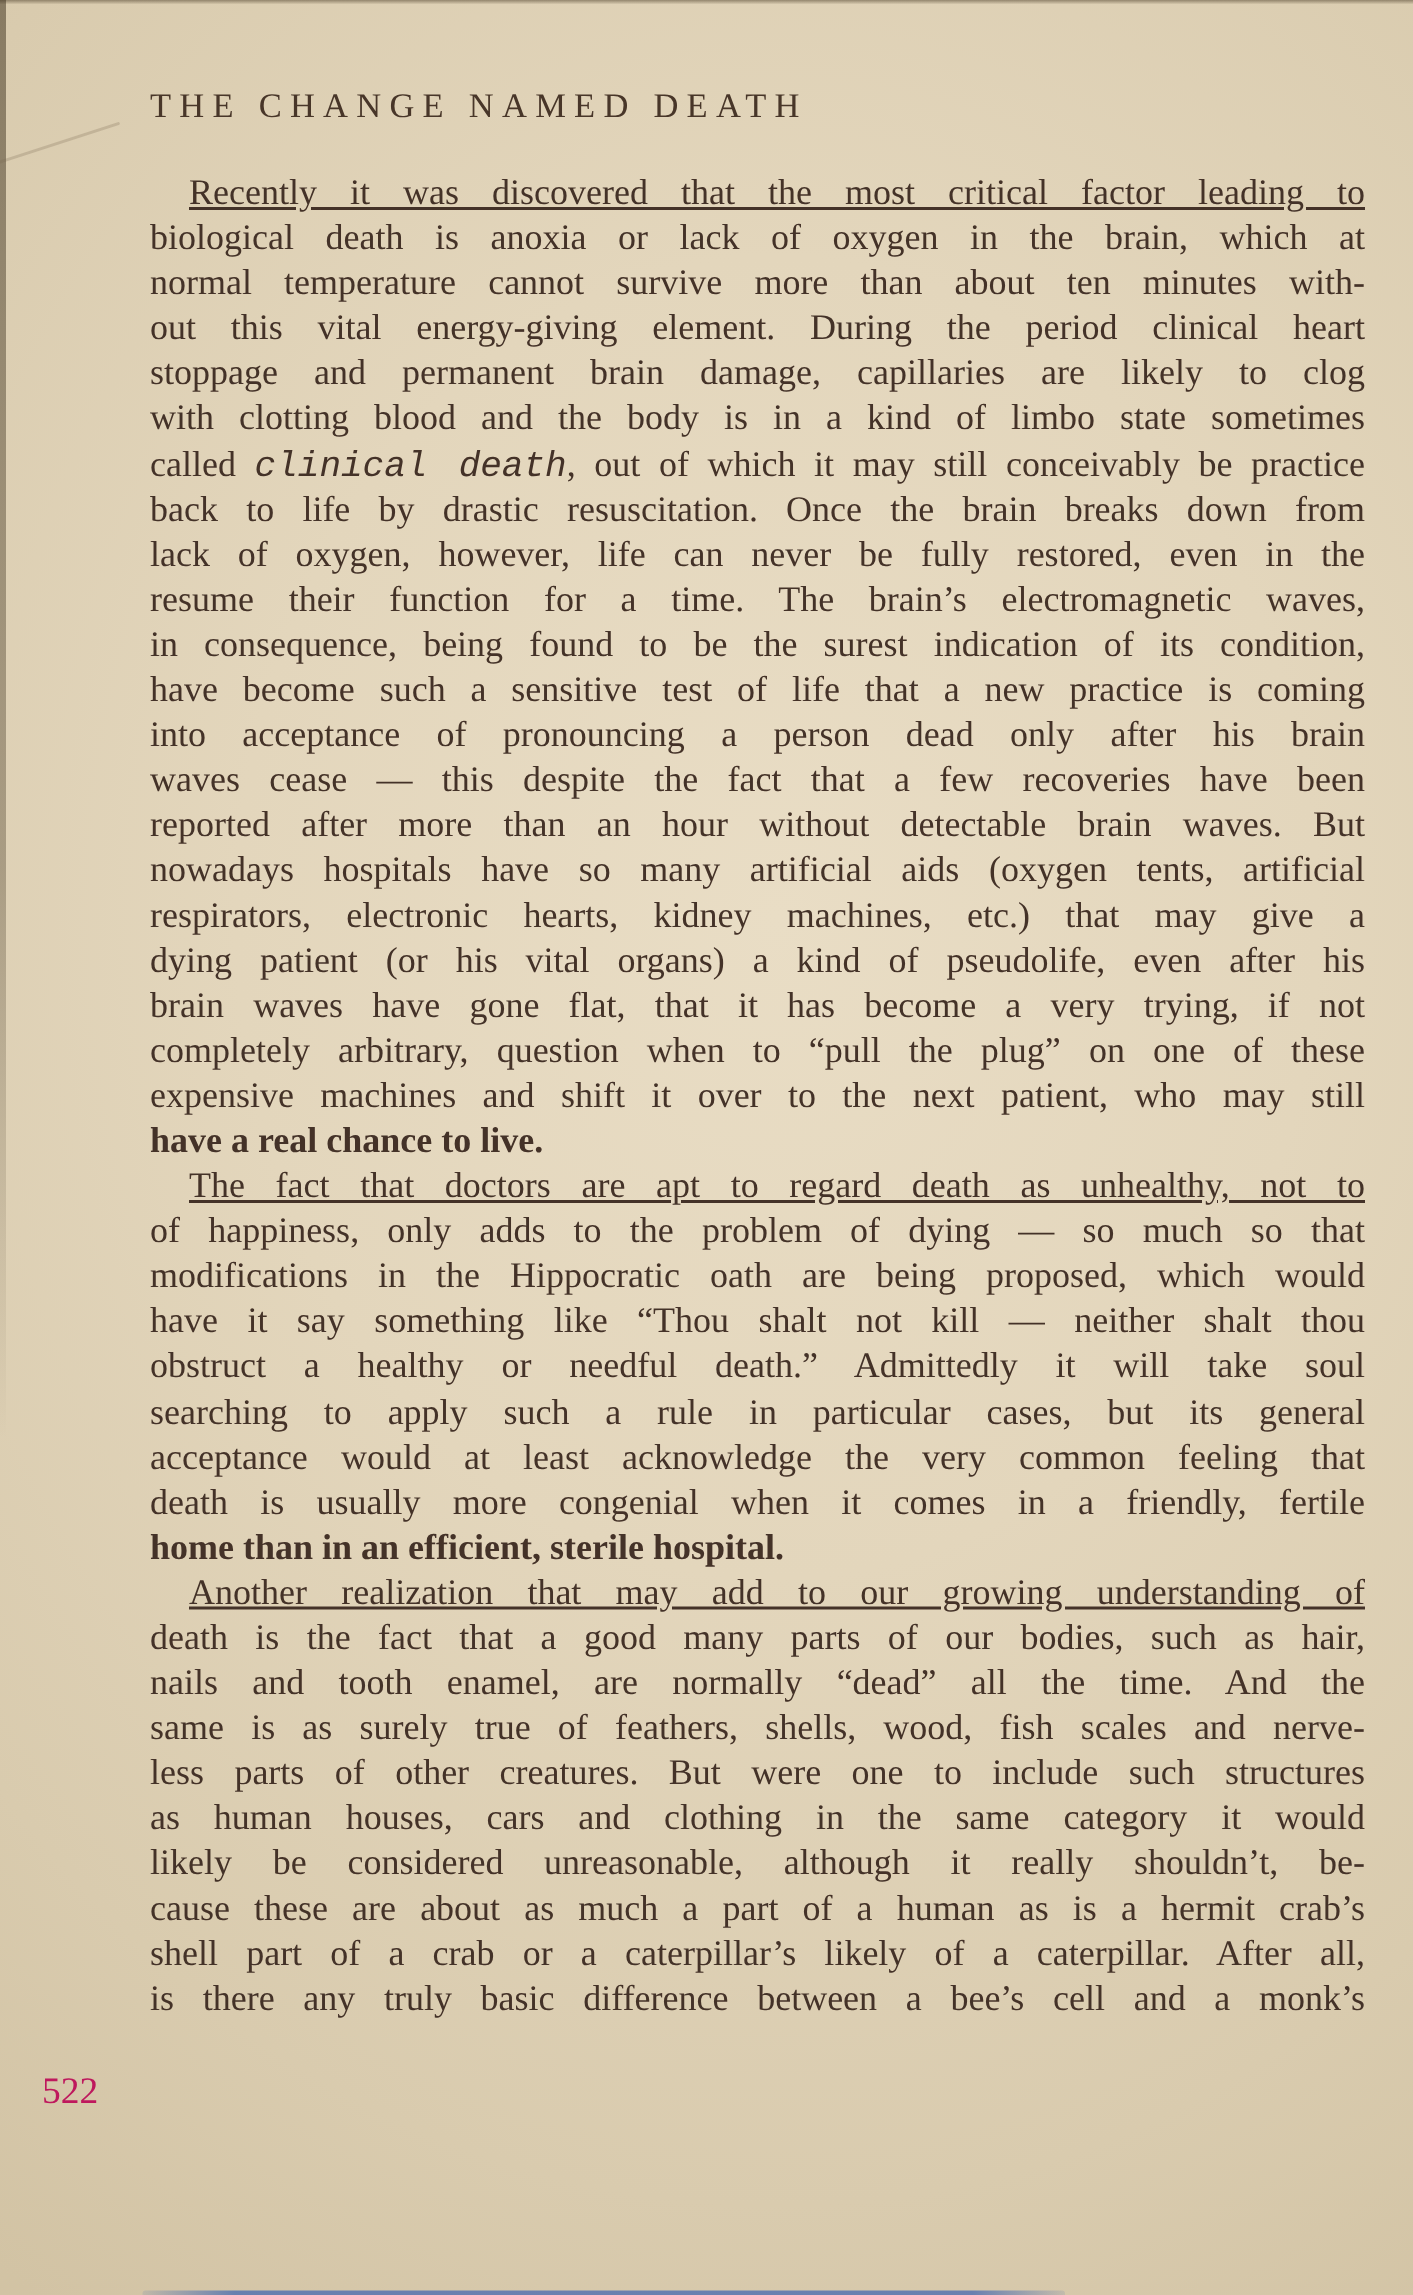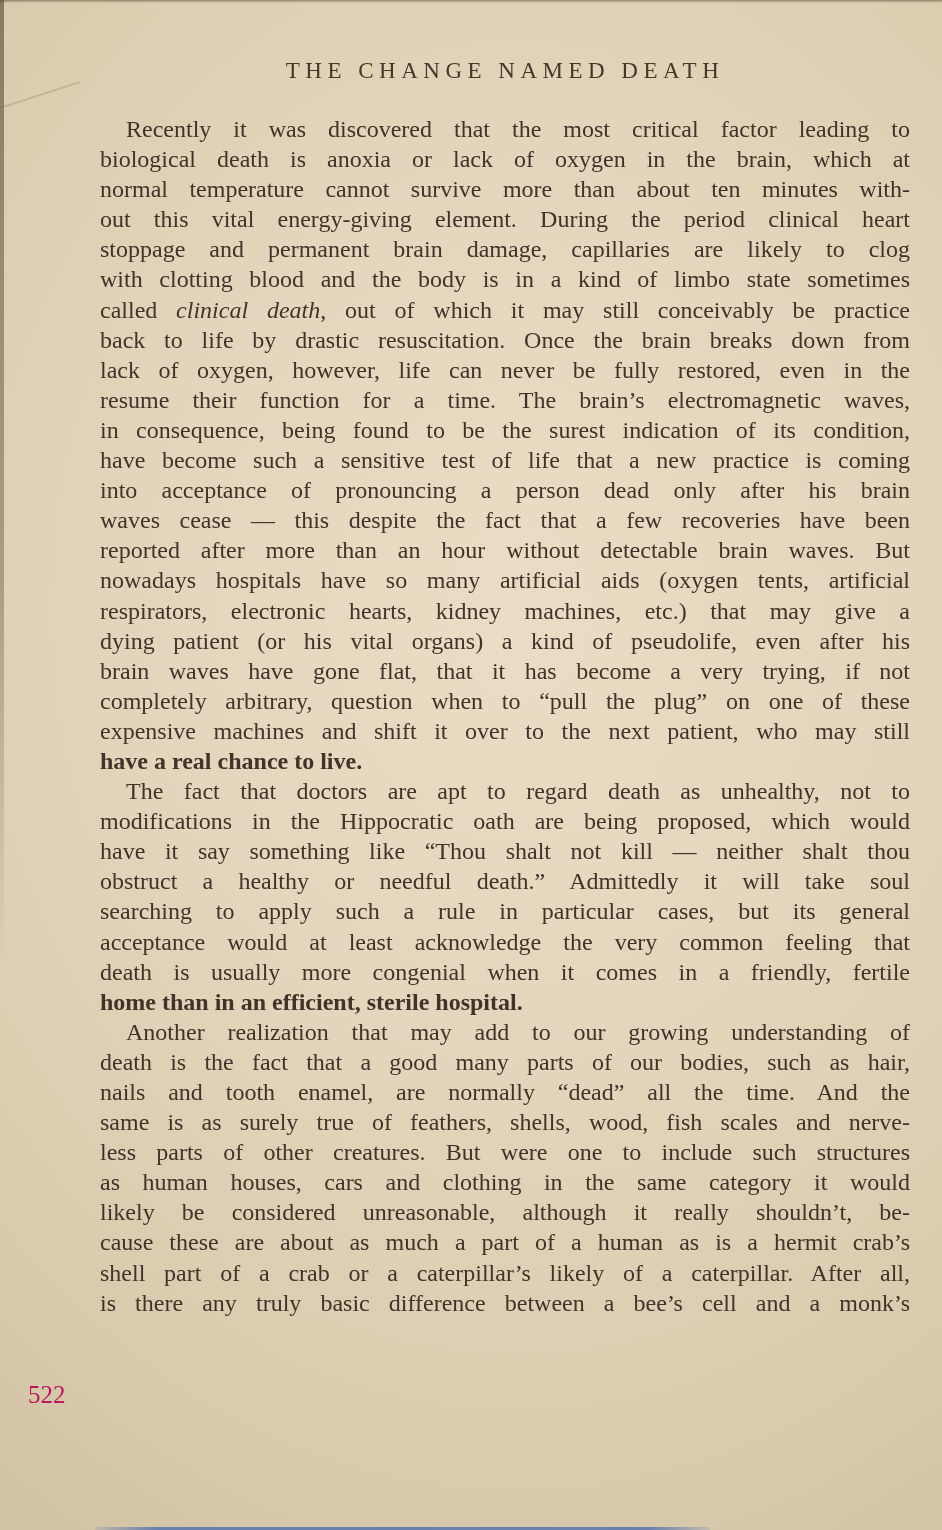"THE CHANGE NAMED DEATH" .running-head { text-align: center -> none }
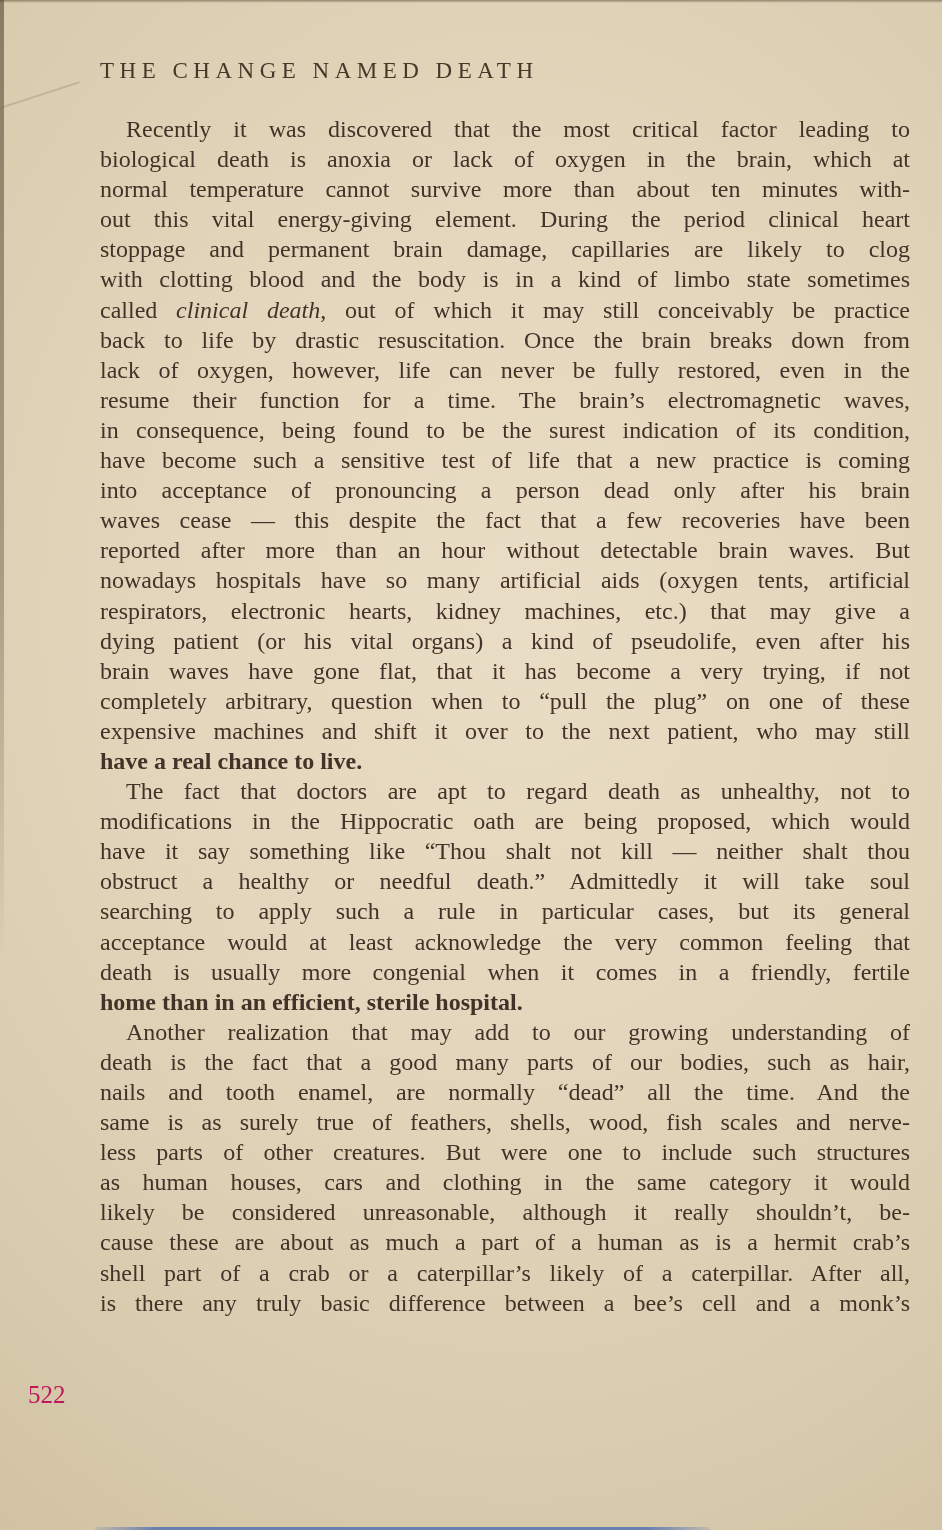"Recently it was discovered that" .line.indent { text-decoration: none -> underline }
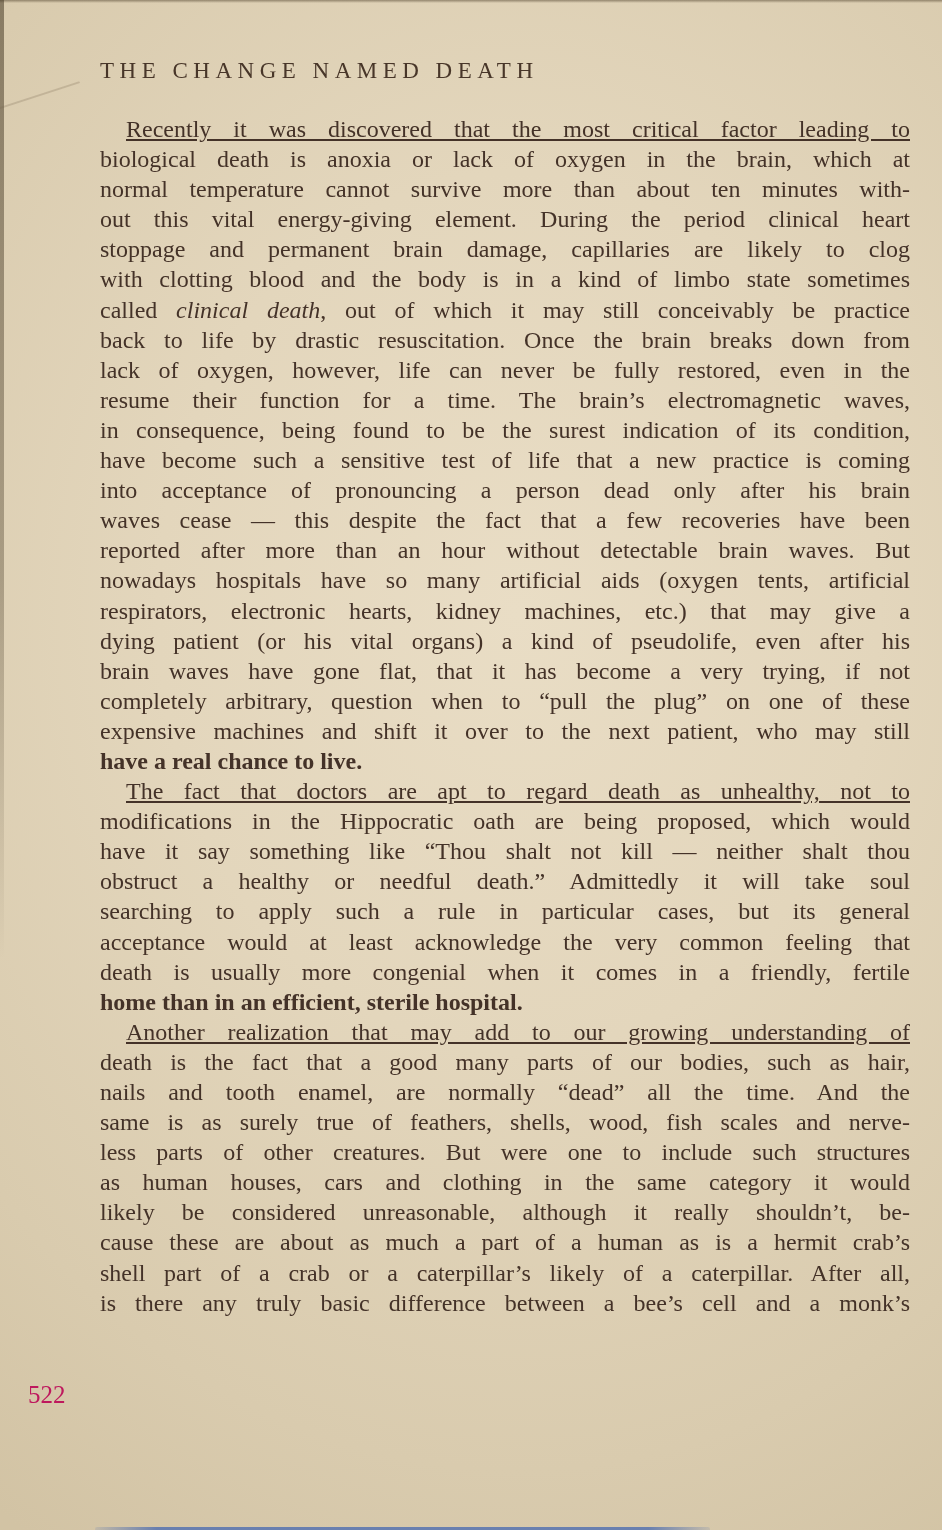"clinical death" .italic { font-family: none -> Liberation Mono, monospace }
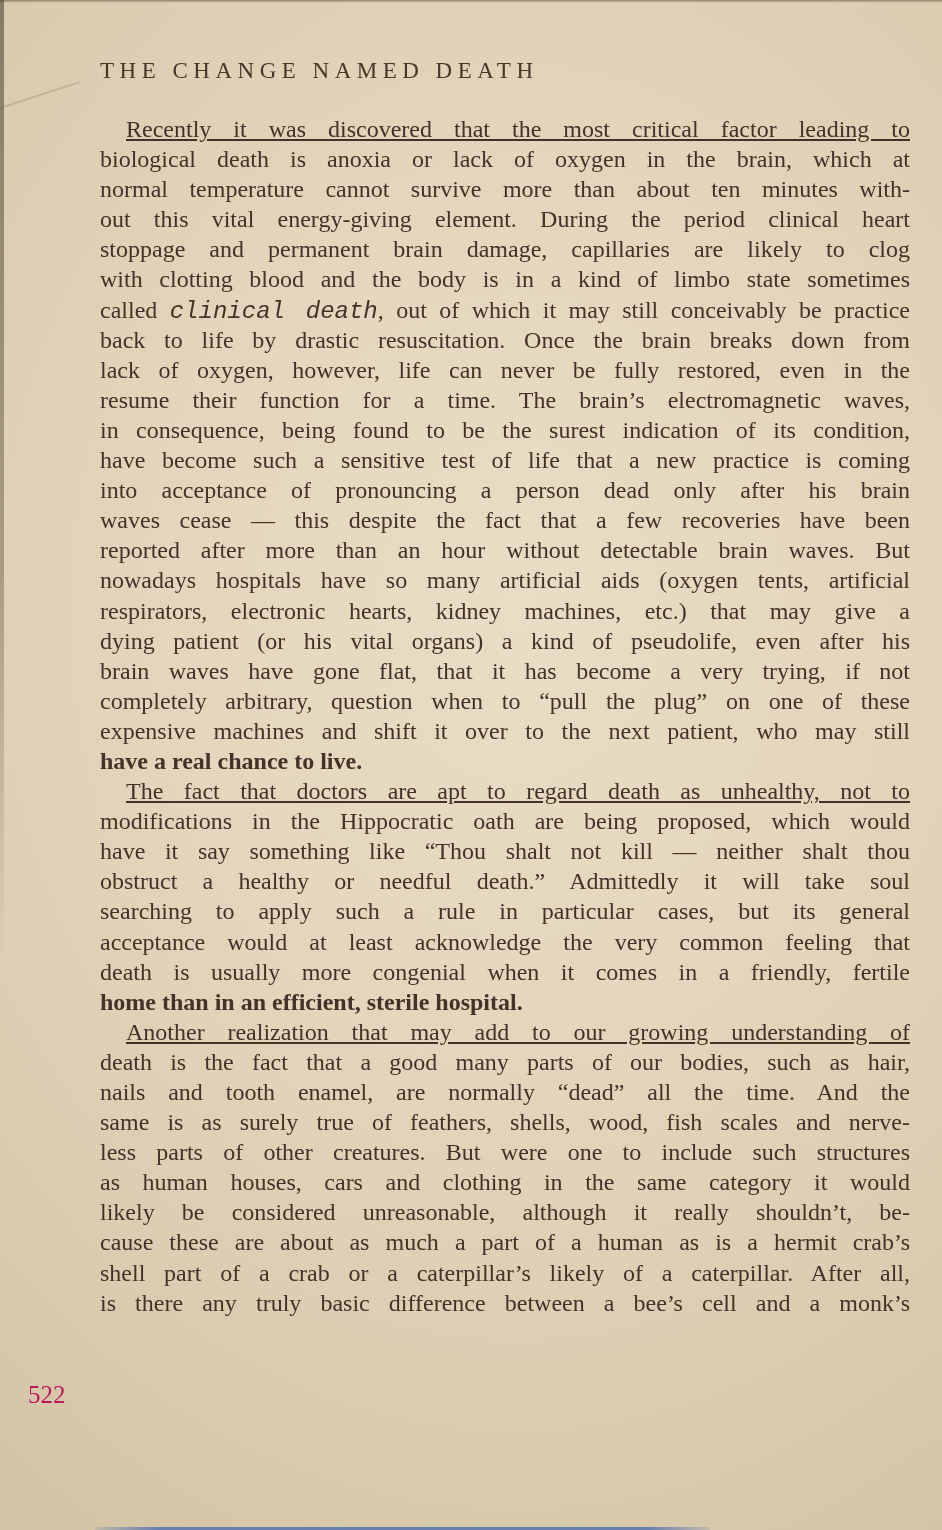"of happiness, only adds to" div.line { html: none -> <div>of happiness, only adds to the problem of dying — so much so that</div> }
